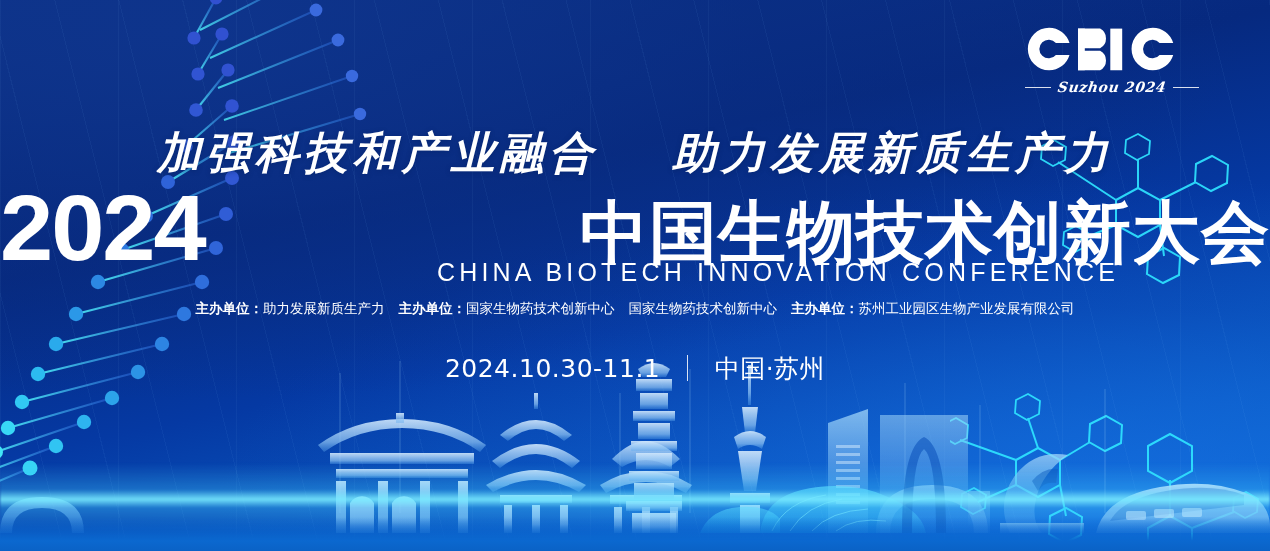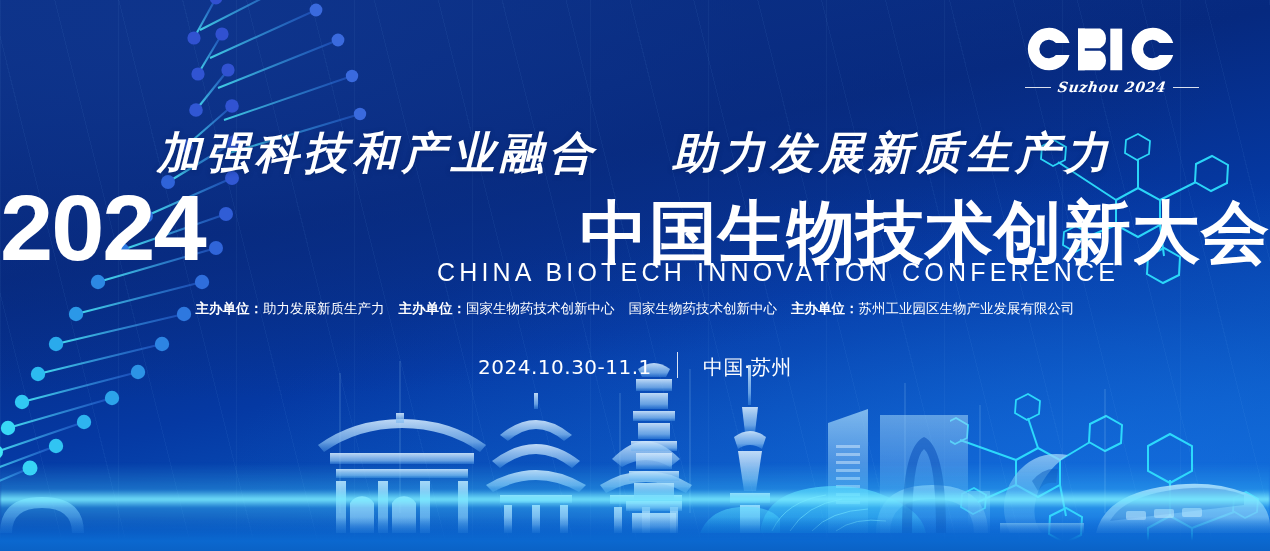"2024.10.30-11.1 中国·苏州" .datebar { font-size: 20px -> 25px }
